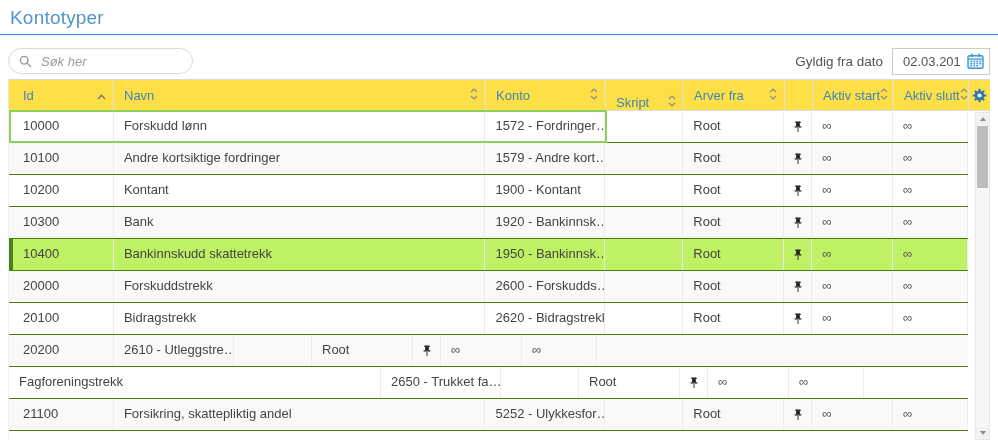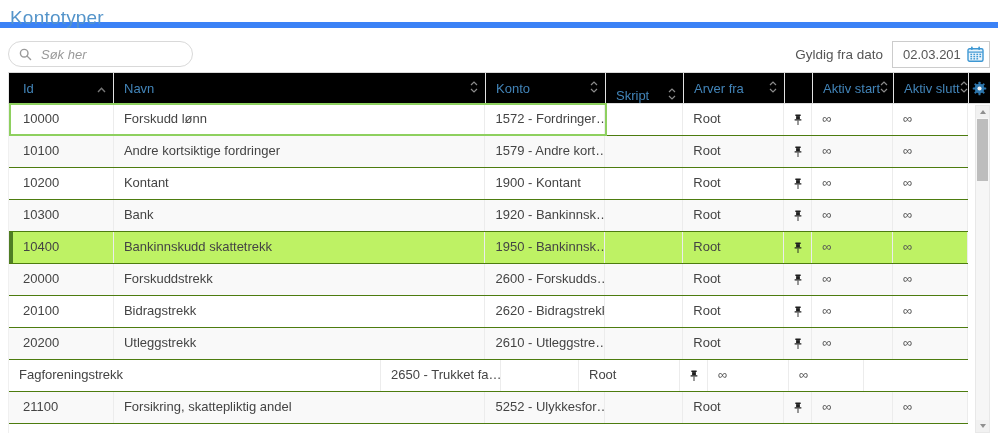"Kontotyper" .title-bar { border-bottom: 6px solid #3b82f6 -> 1px solid #3b82f6; height: 28px -> 35px }
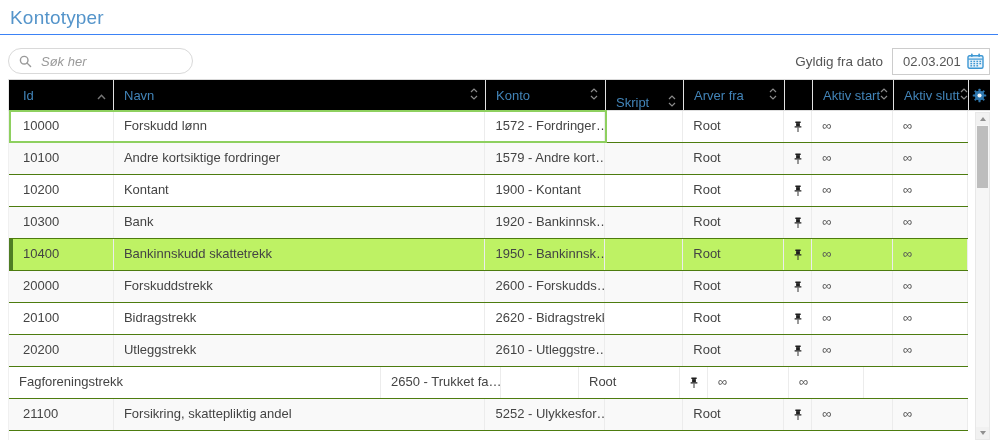"Id" .thead { background: #000000 -> #fde047 }
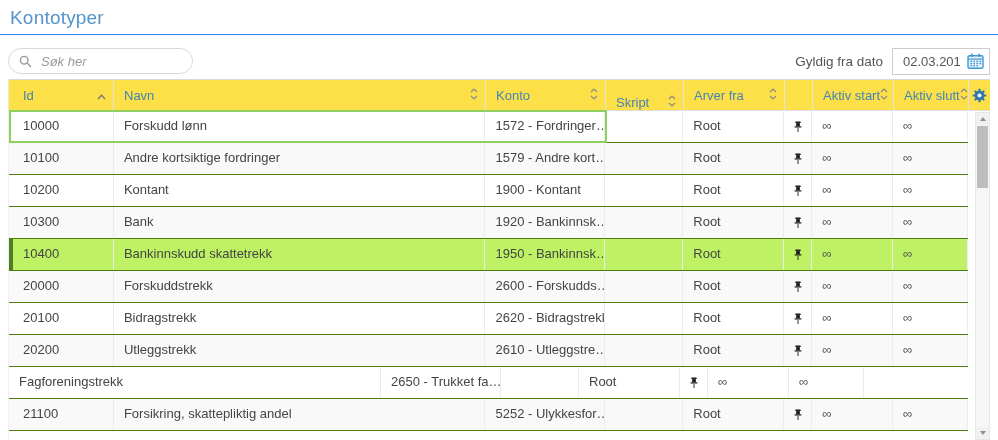"Utleggstrekk" div.cell { html: <div>Utleggstrekk</div> -> none }
